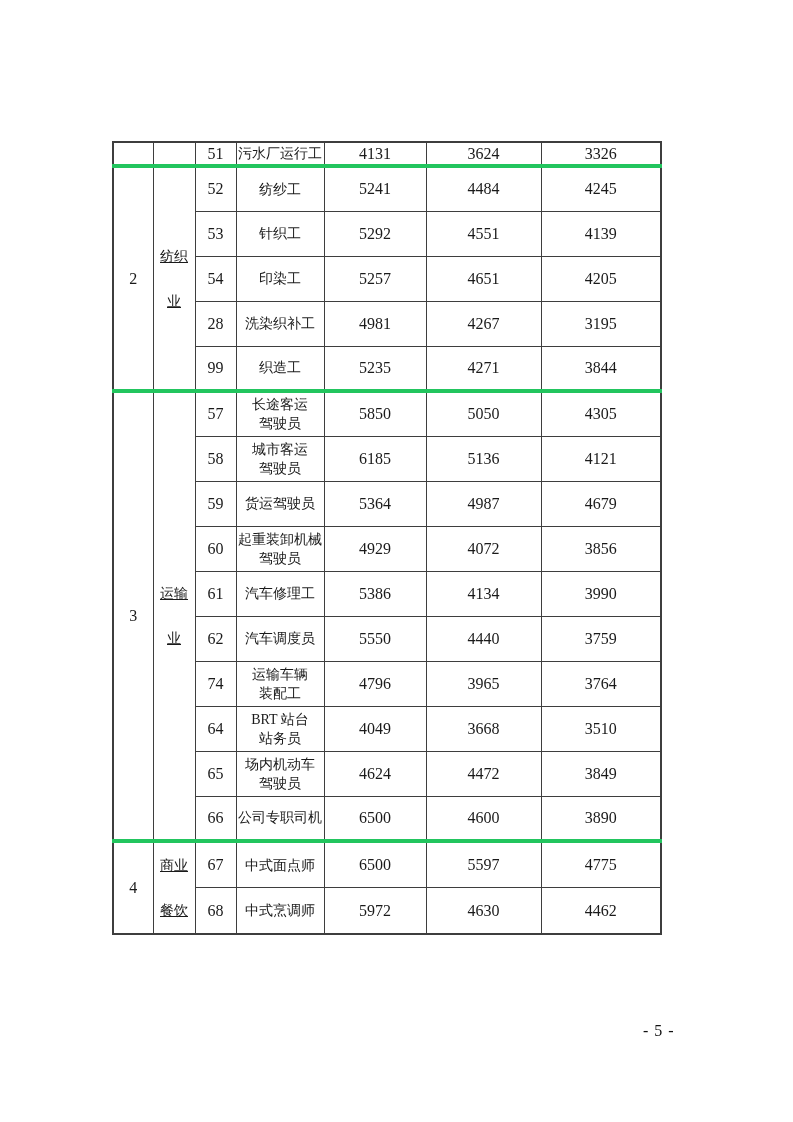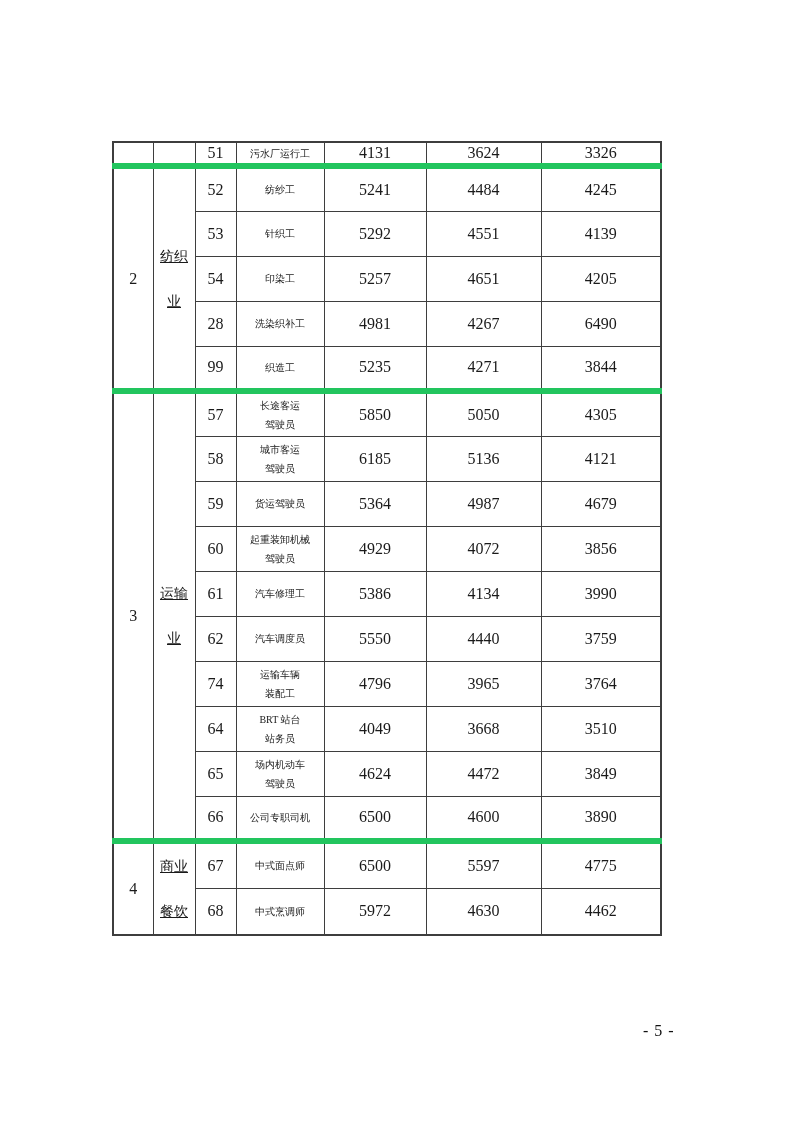"污水厂运行工" td.occupation { font-size: 10px -> 14px }
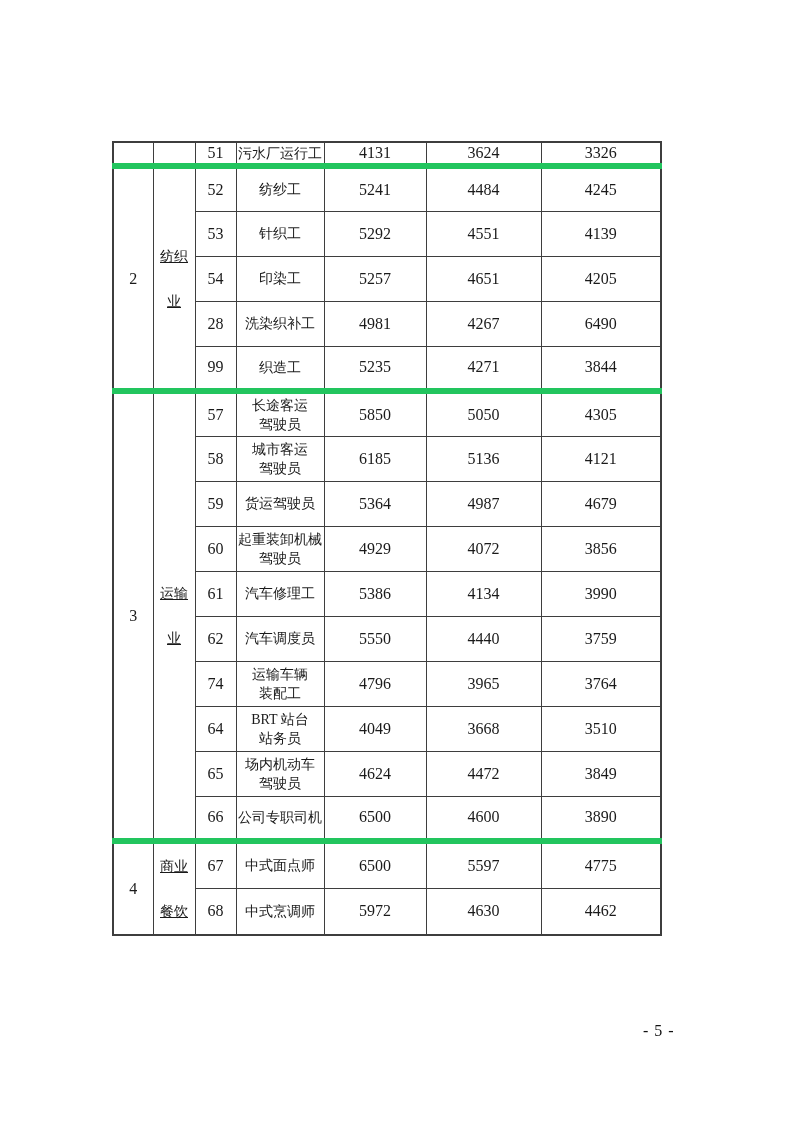"52" tr.sec-start > td { border-top: 6px solid #22c55e -> 4px solid #22c55e }
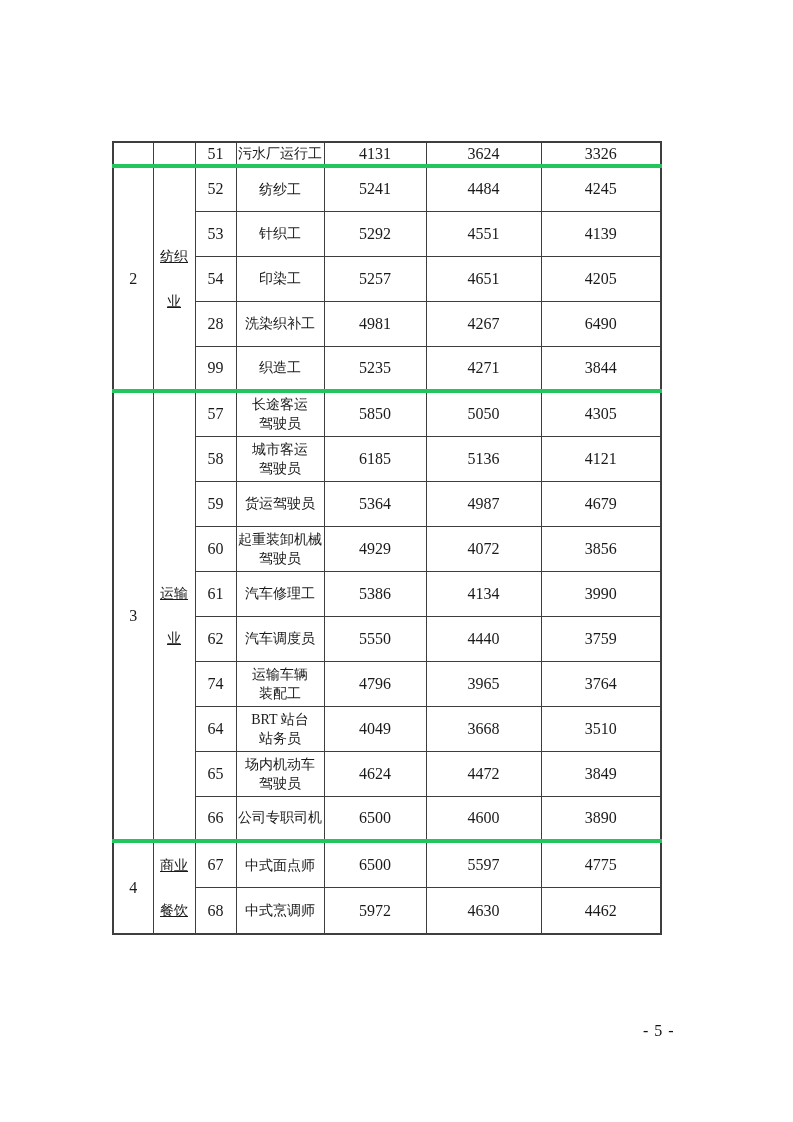"6490" td.wage { text: 6490 -> 3195 }
